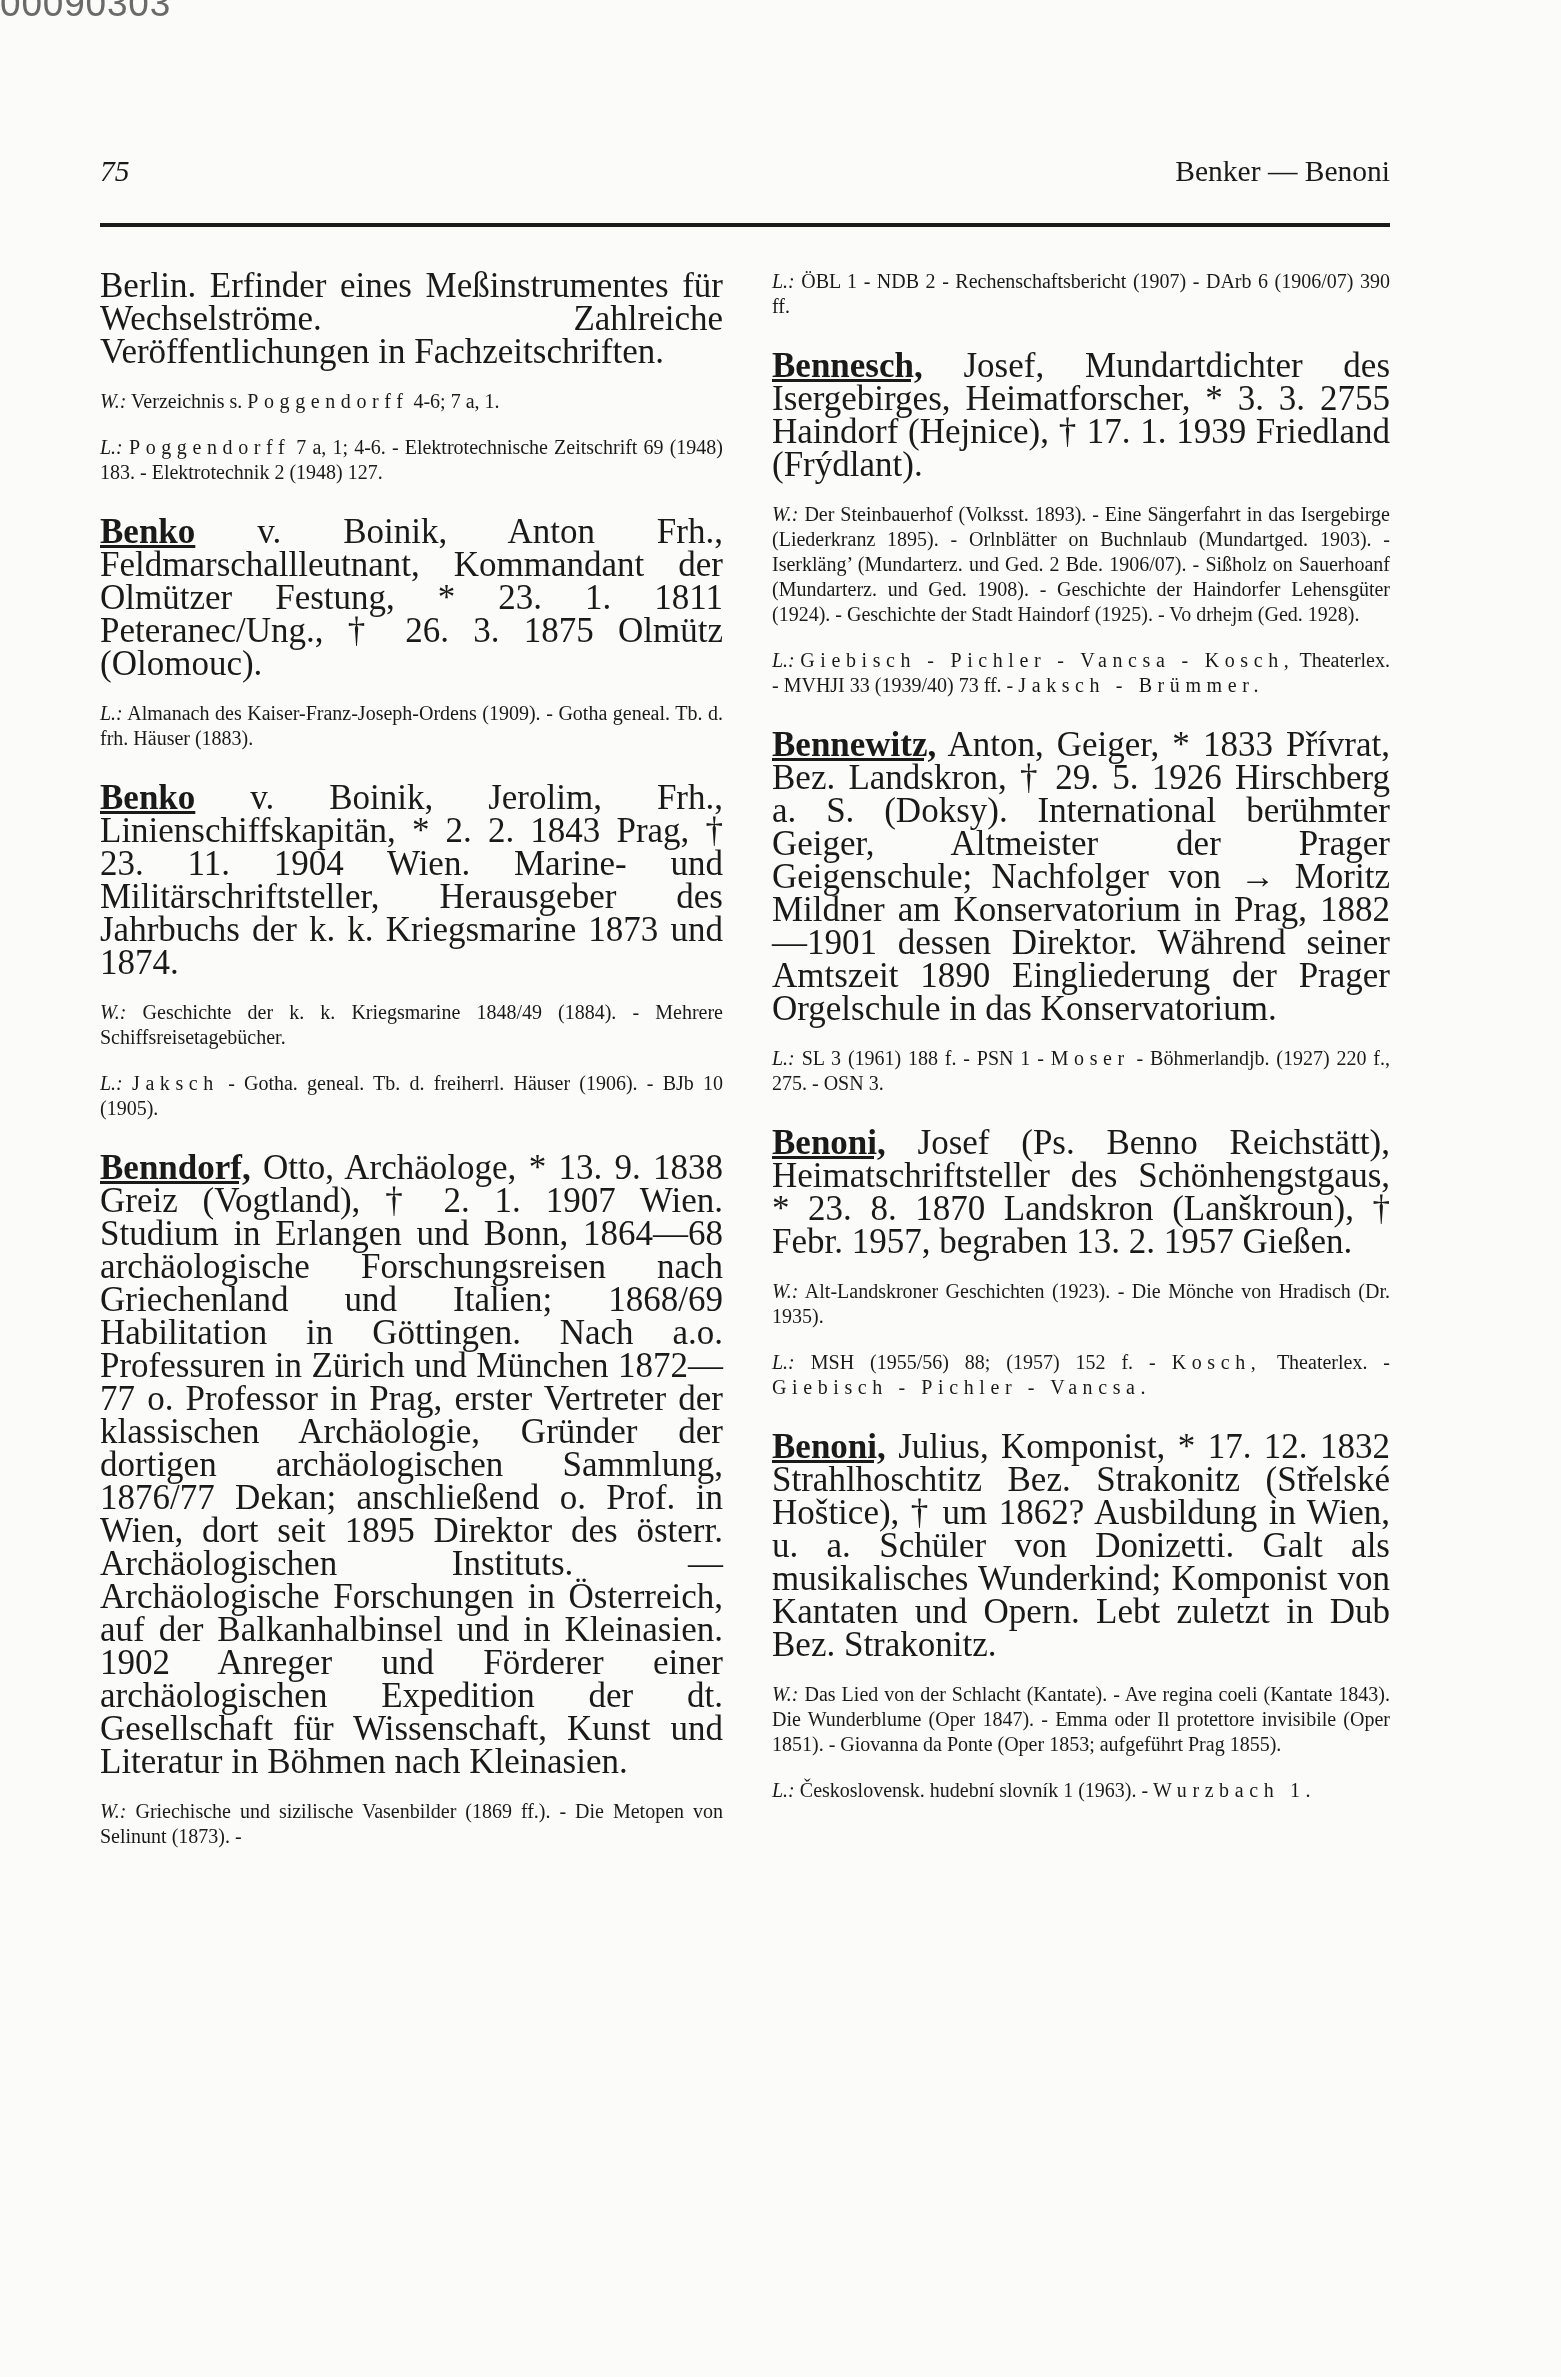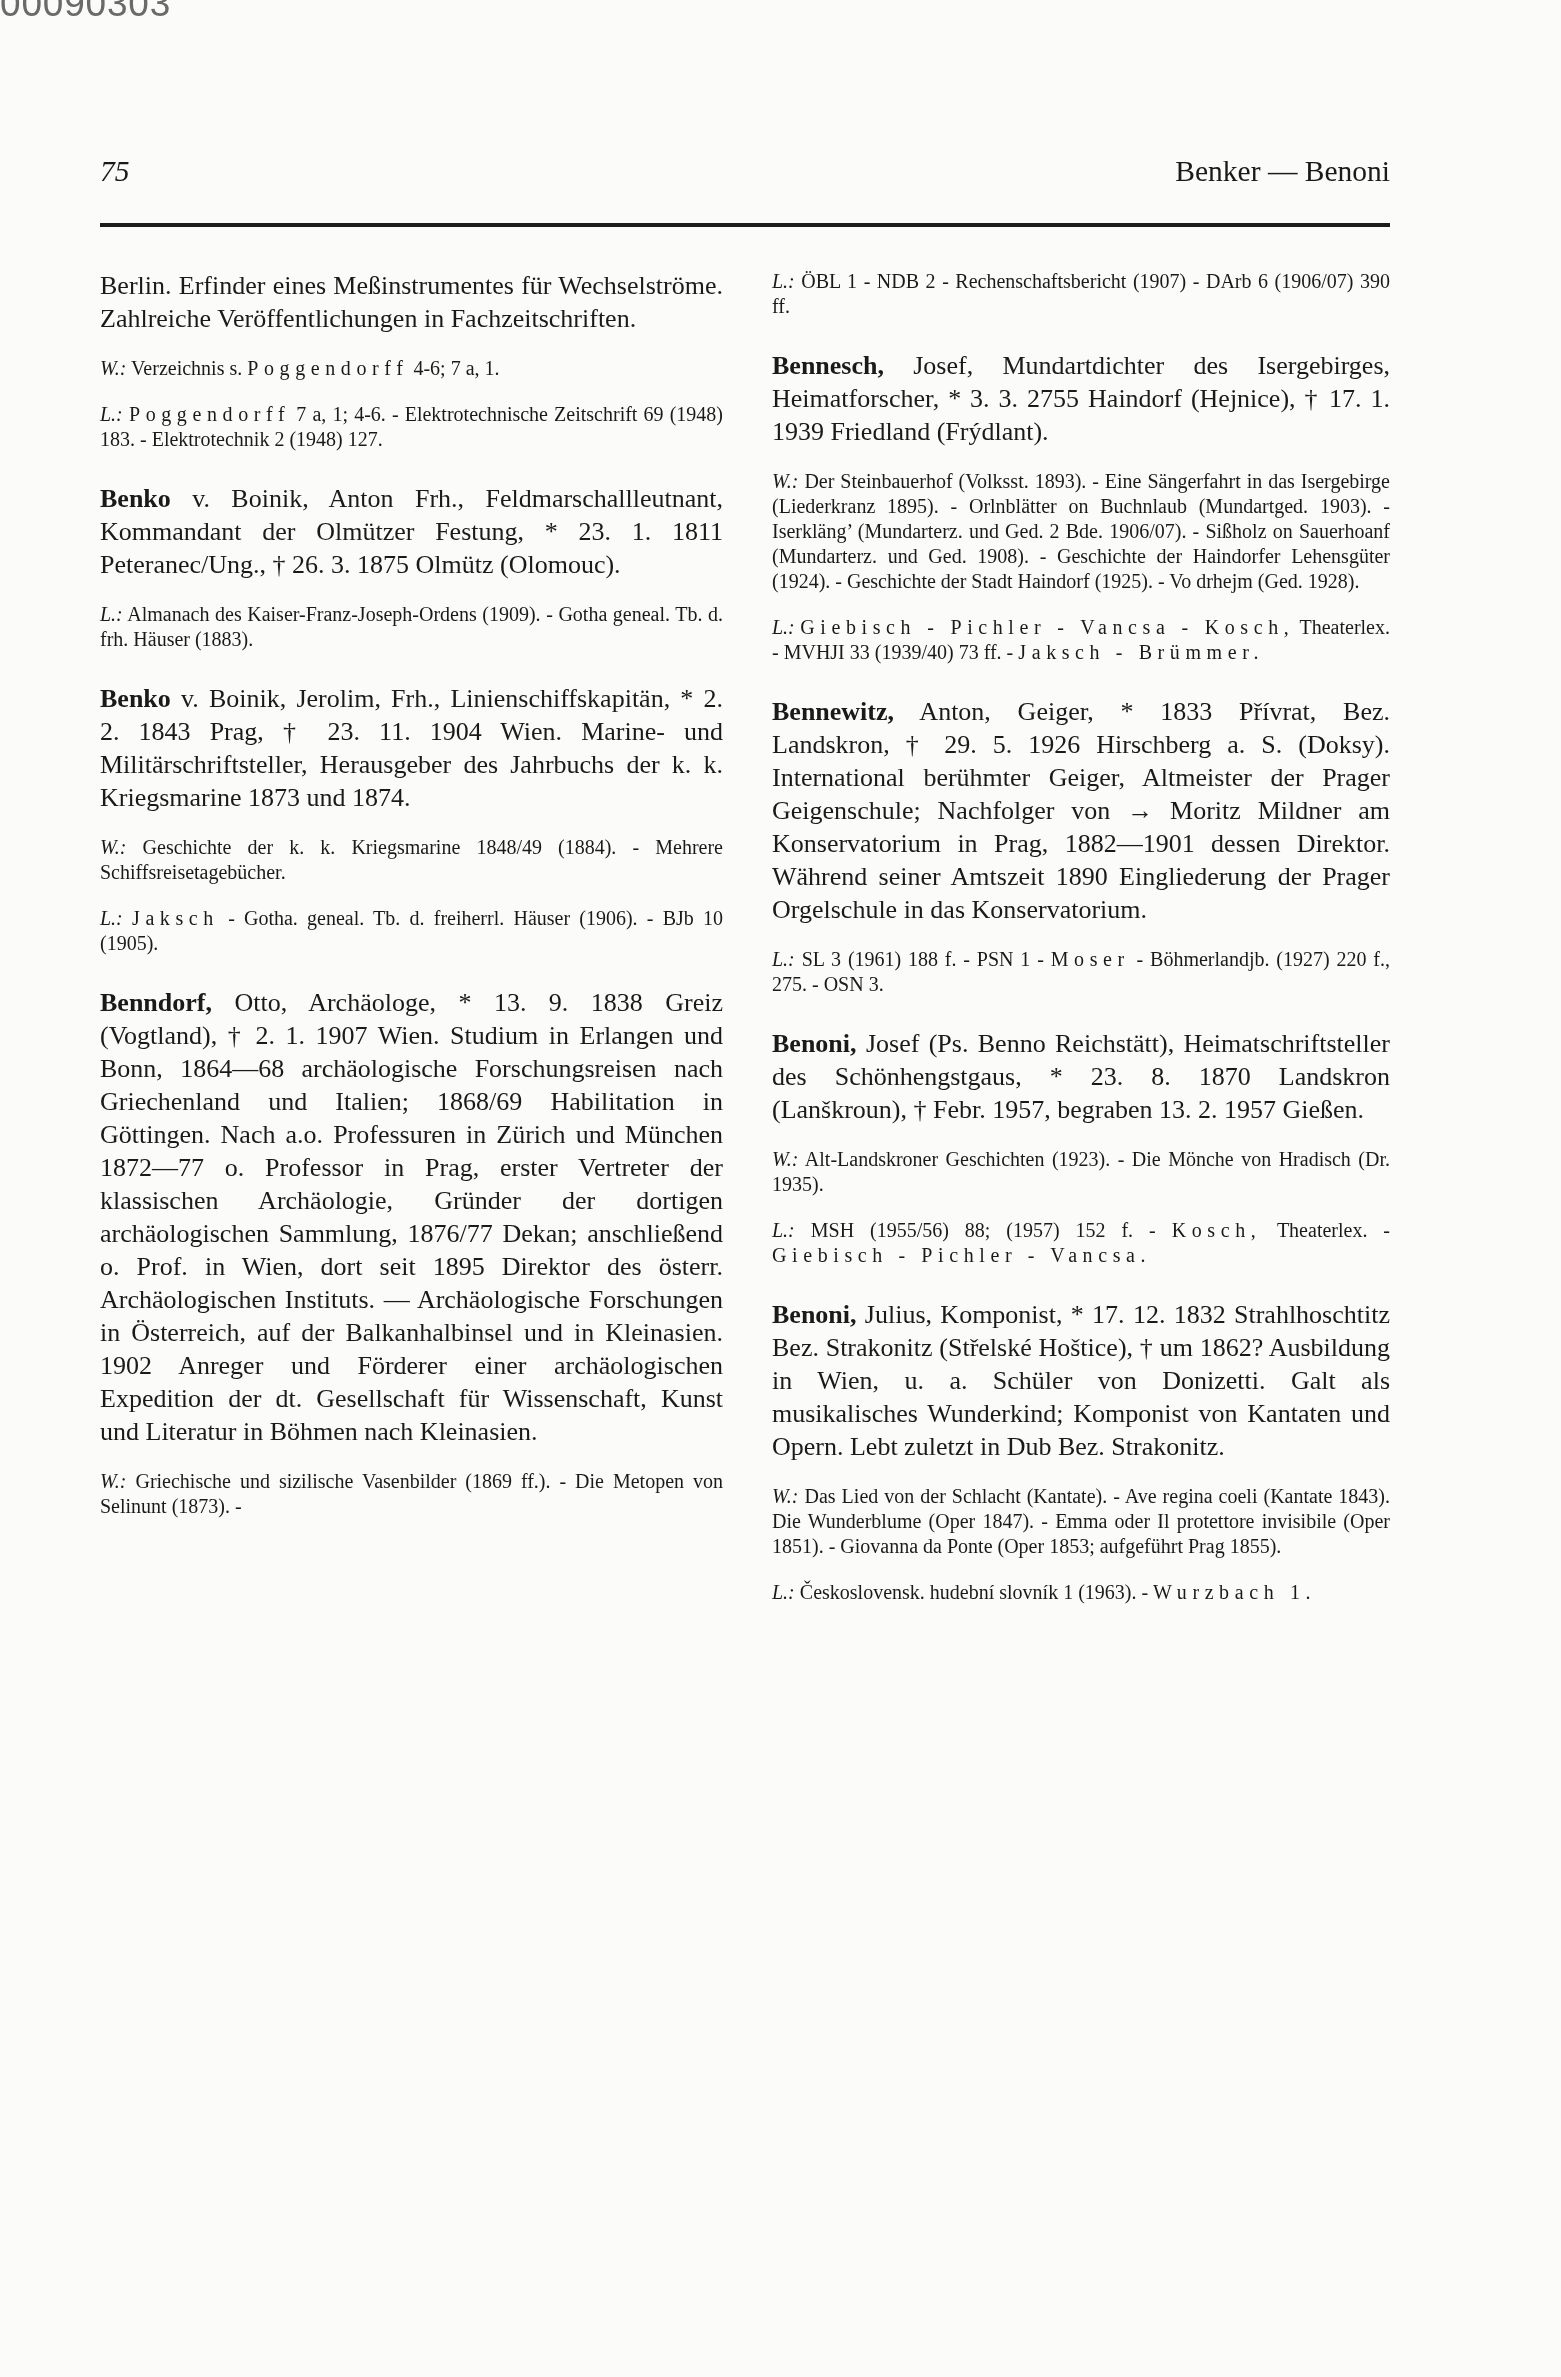"Berlin. Erfinder eines Meßinstrumentes" .entry .body { font-size: 26px -> 35px }
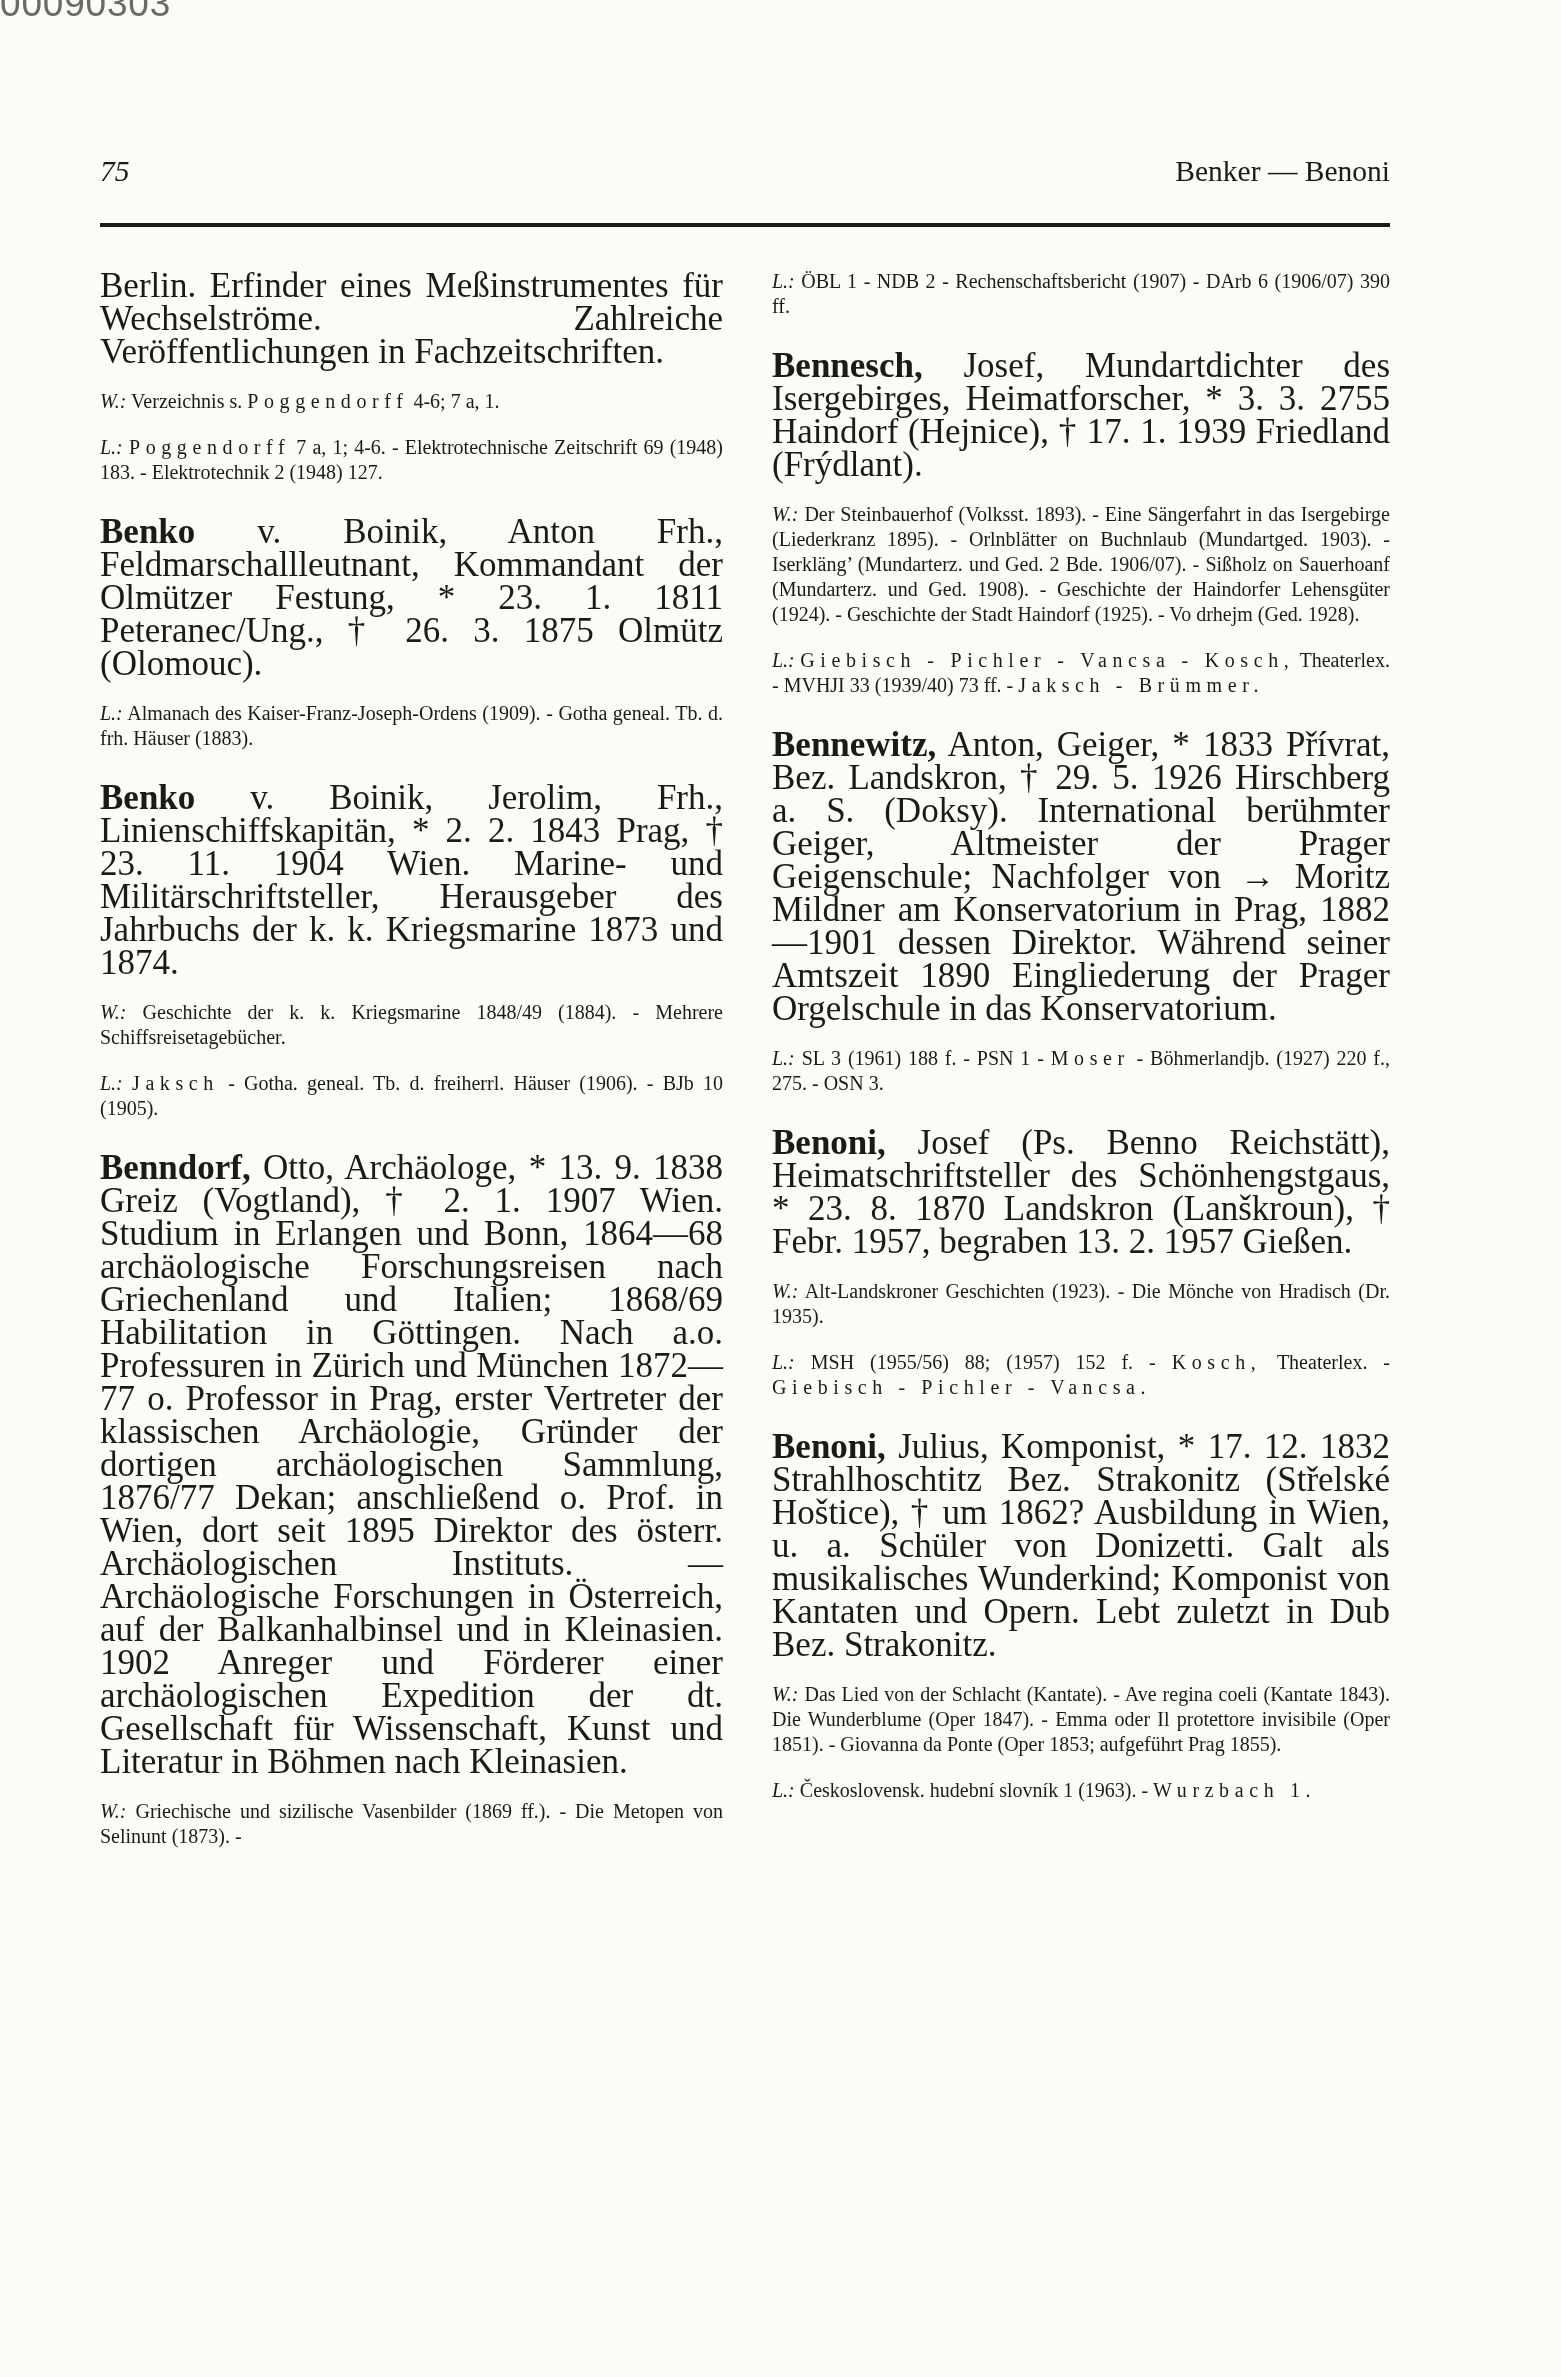"Bennesch," .headword { text-decoration: none -> underline }
